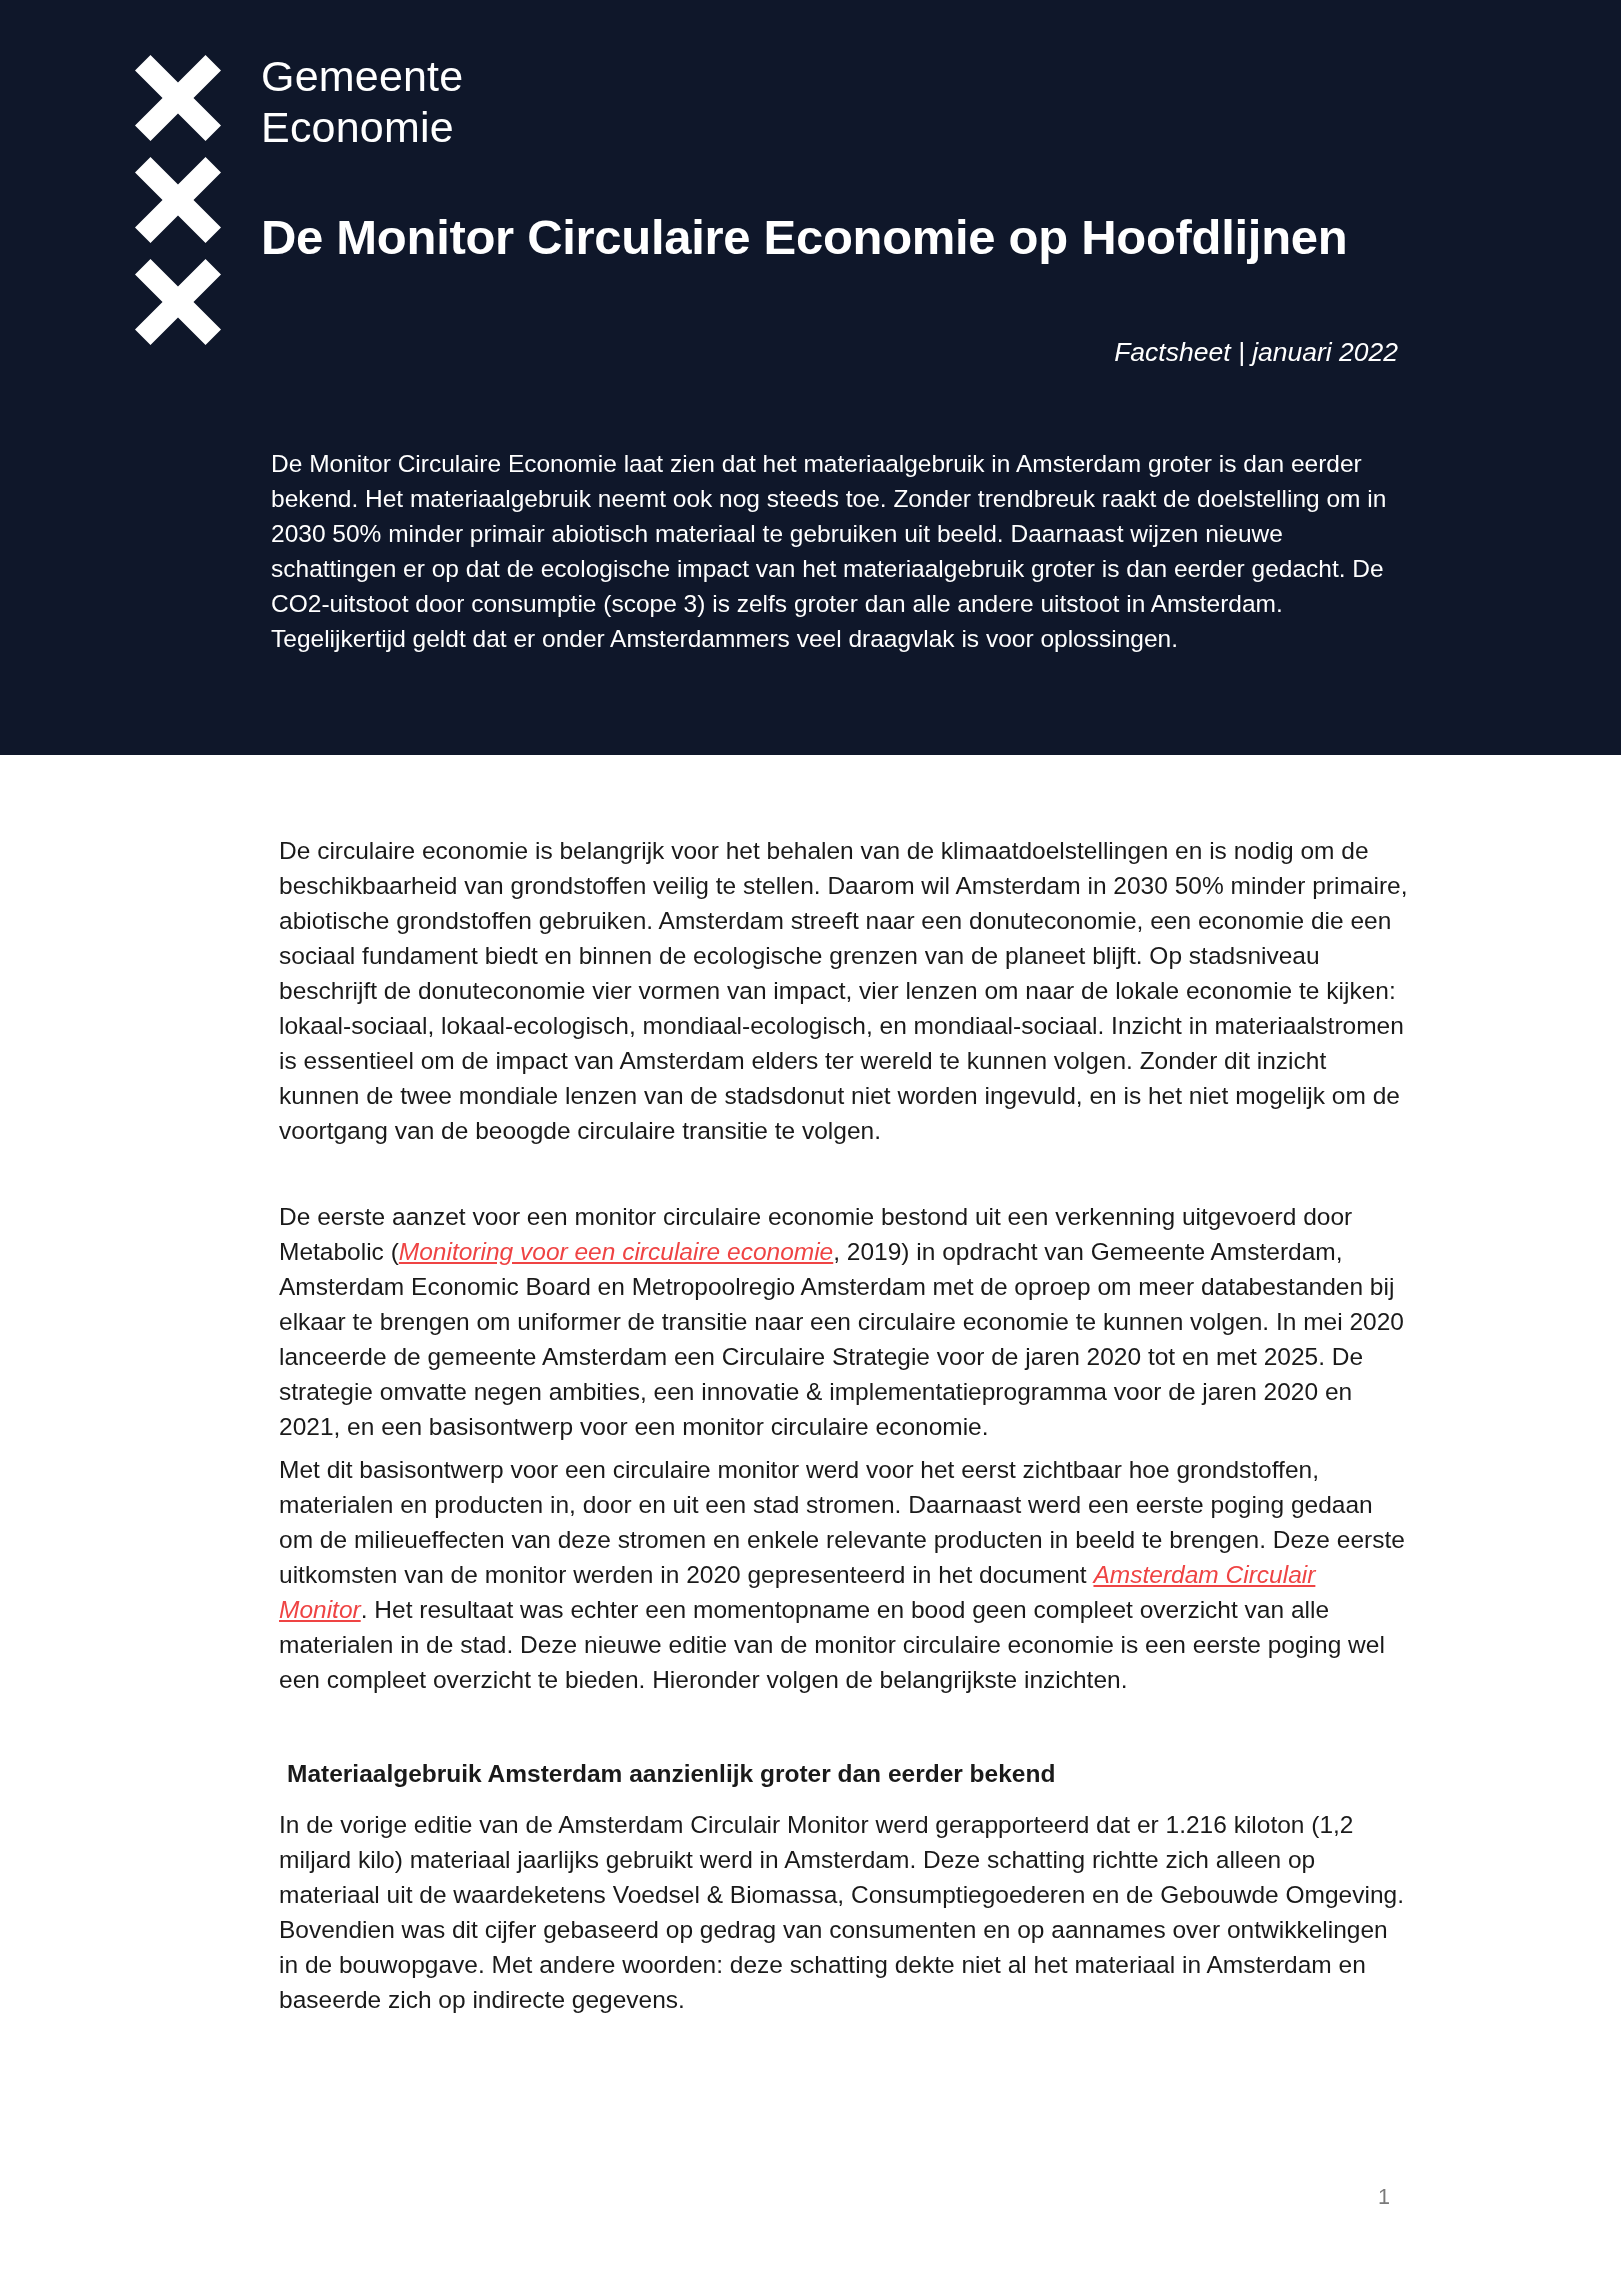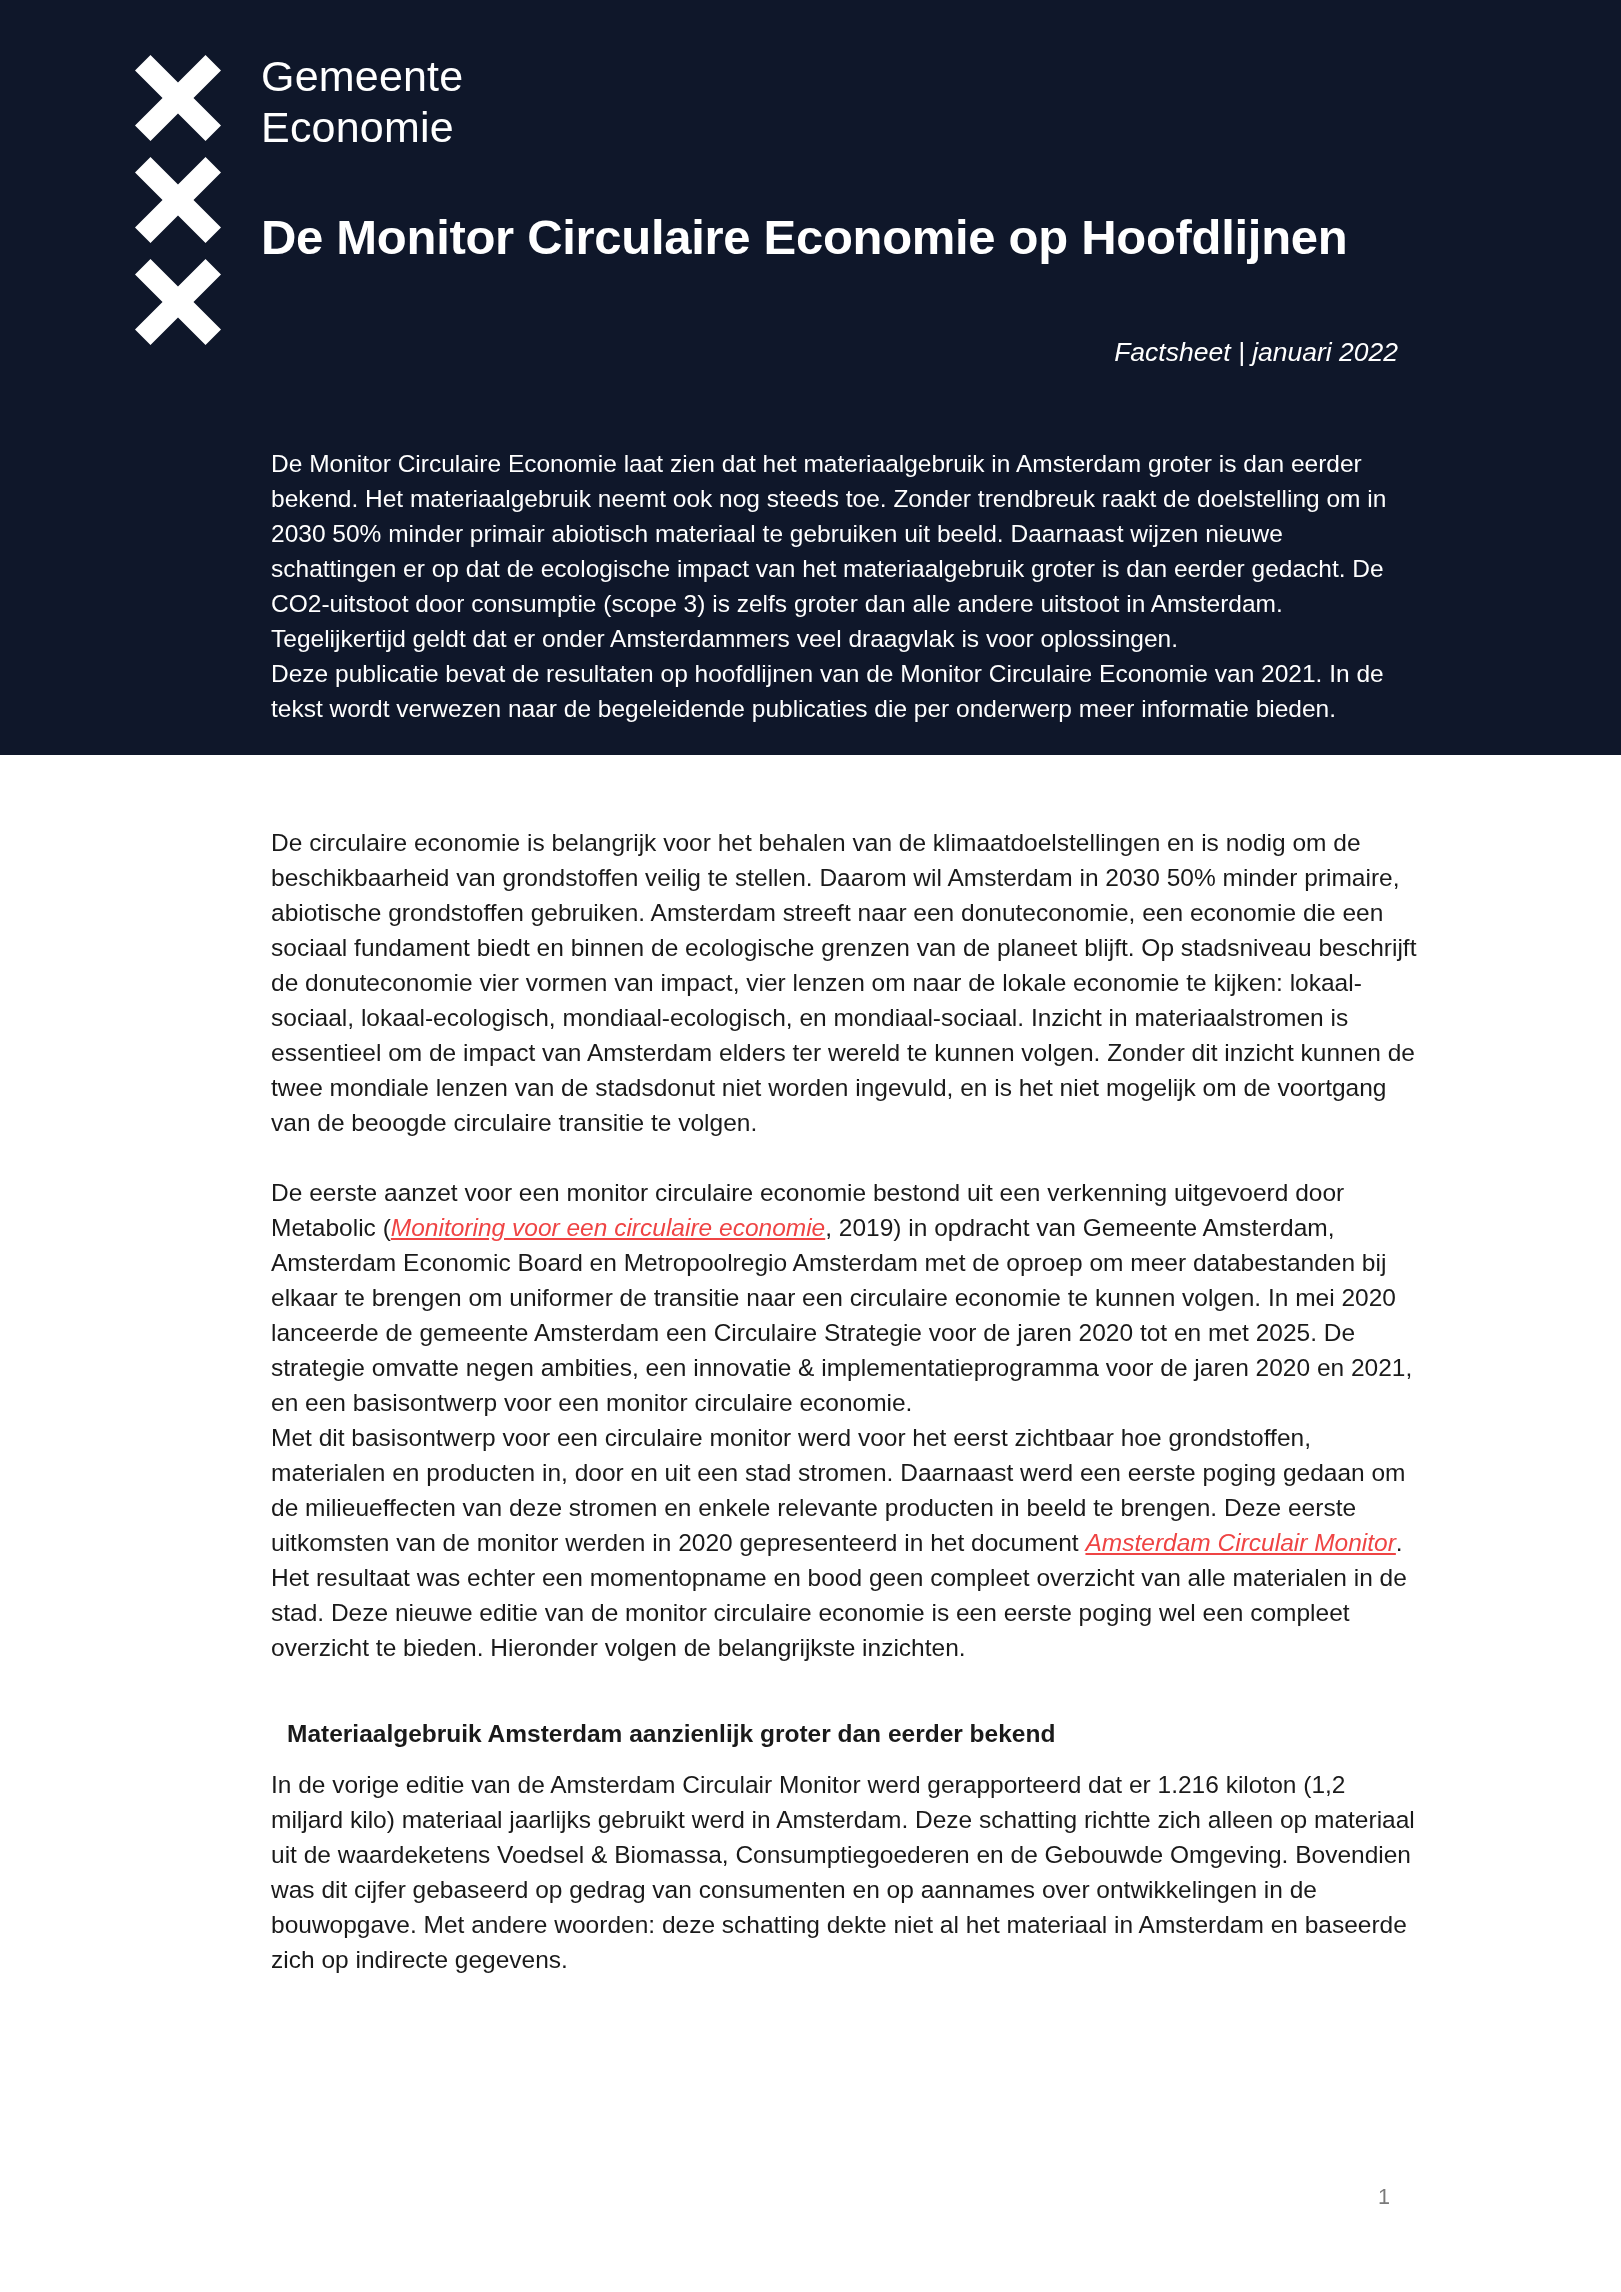"Deze publicatie bevat de resultaten" p { html: <p>Deze publicatie bevat de resultaten op hoofdlijnen van de Monitor Circulaire Economie van 2021. In de tekst wordt verwezen naar de begeleidende publicaties die per onderwerp meer informatie bieden.</p> -> none }
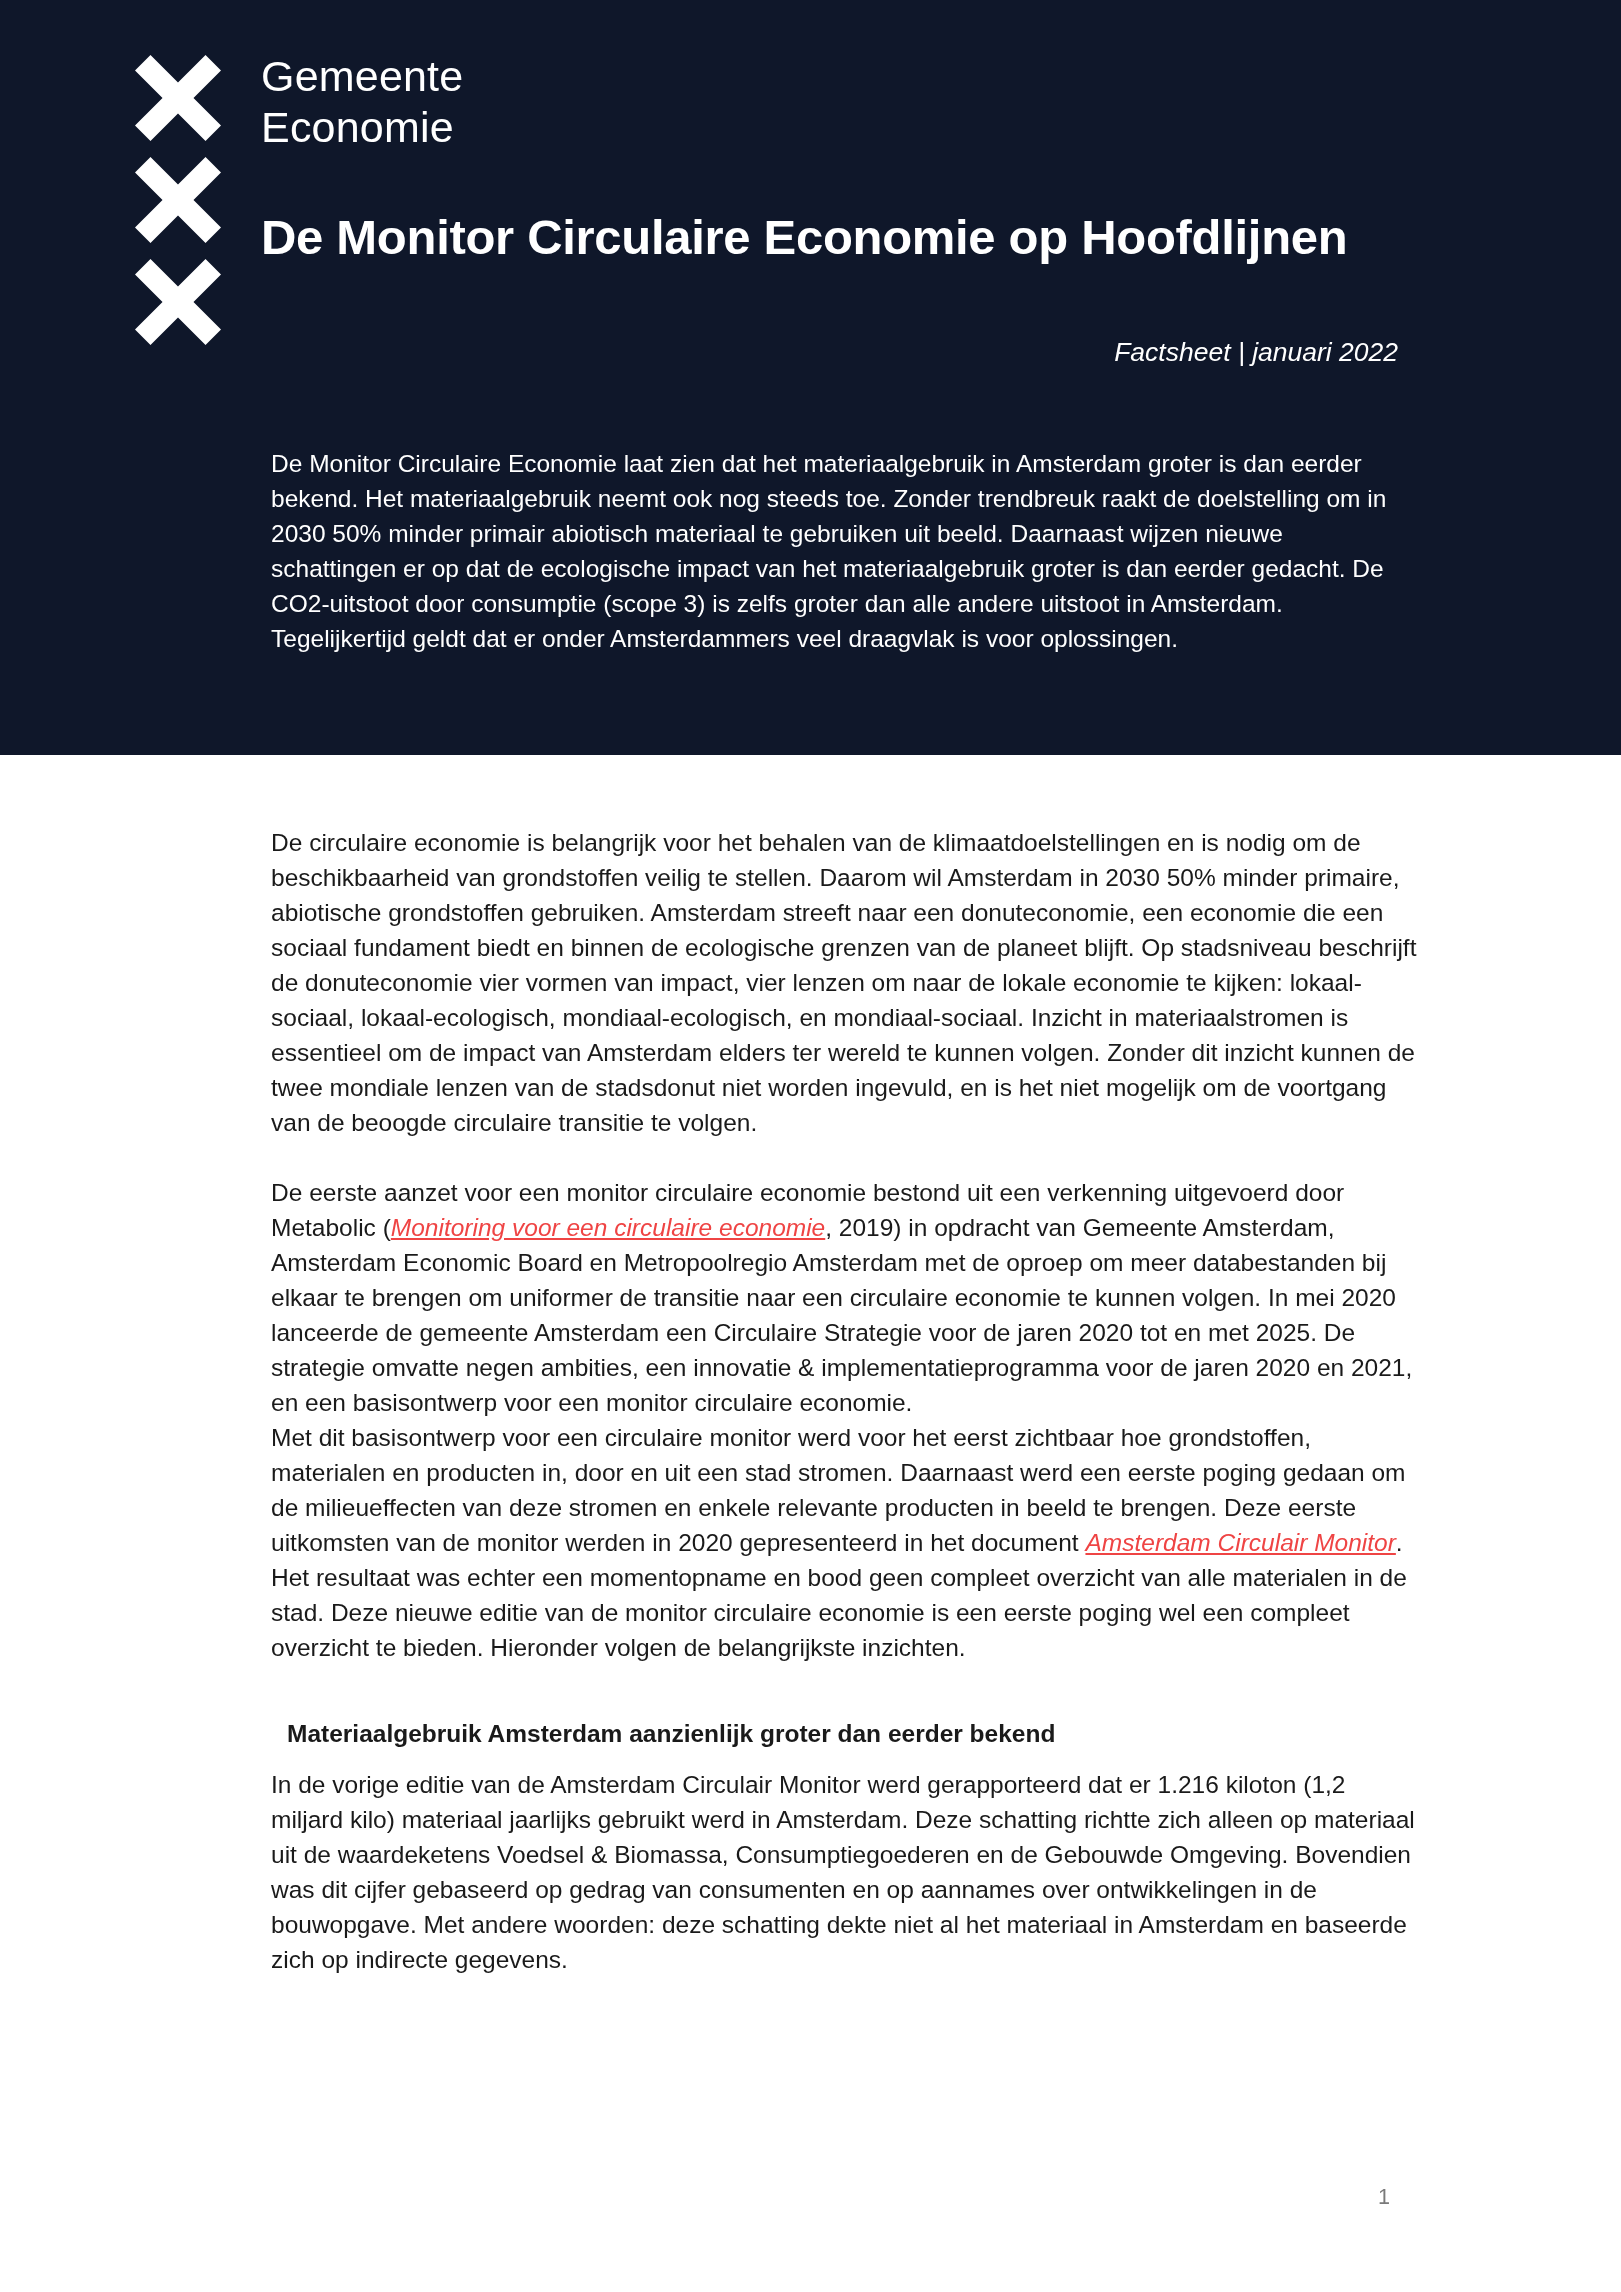"De circulaire economie is belangrijk" .body p { margin: 0 -> 8px }
